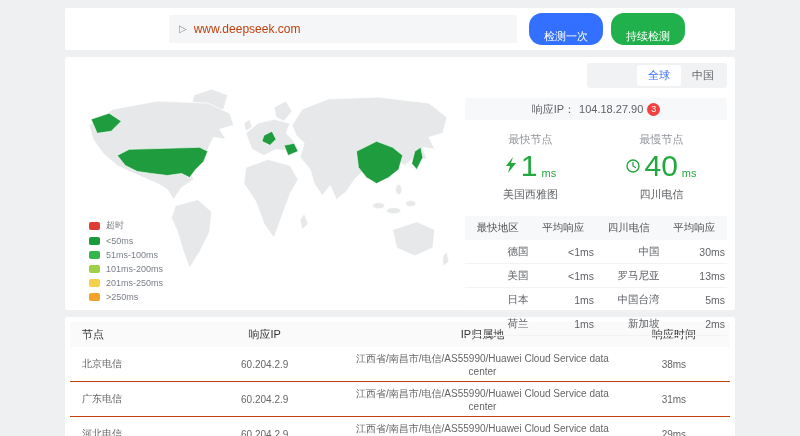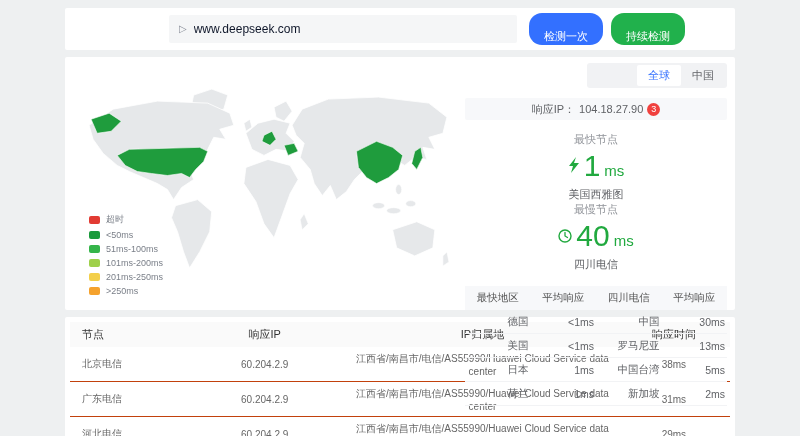"www.deepseek.com" .url-input { color: #0f172a -> #c2410c }
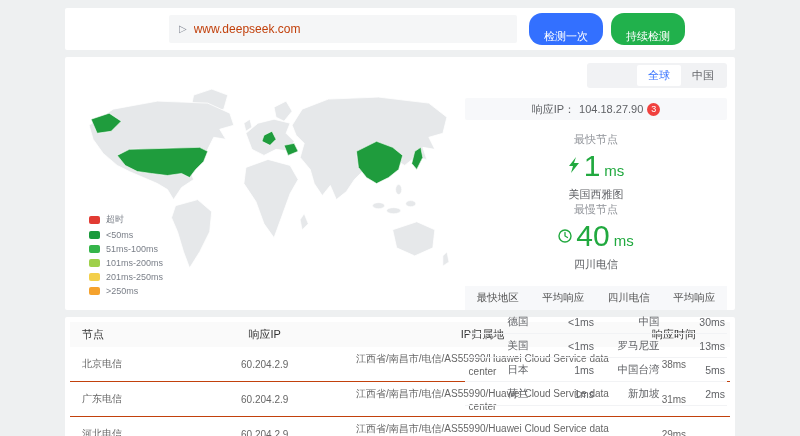"最快节点" .stats-row { flex-direction: column -> none }
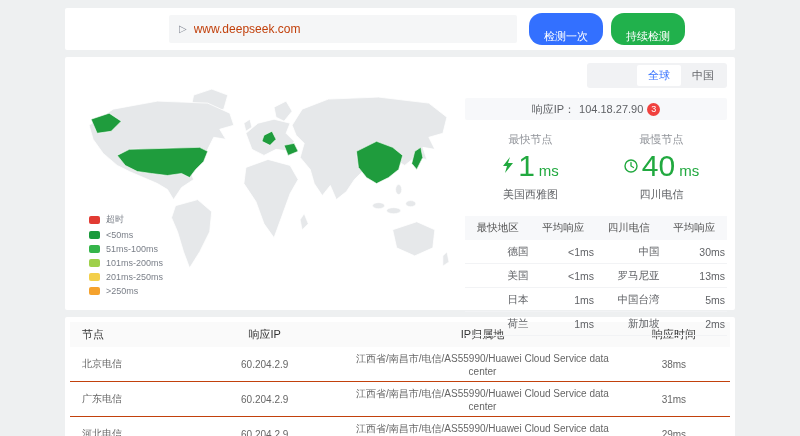"ms" .stat-unit { font-size: 15px -> 11px }
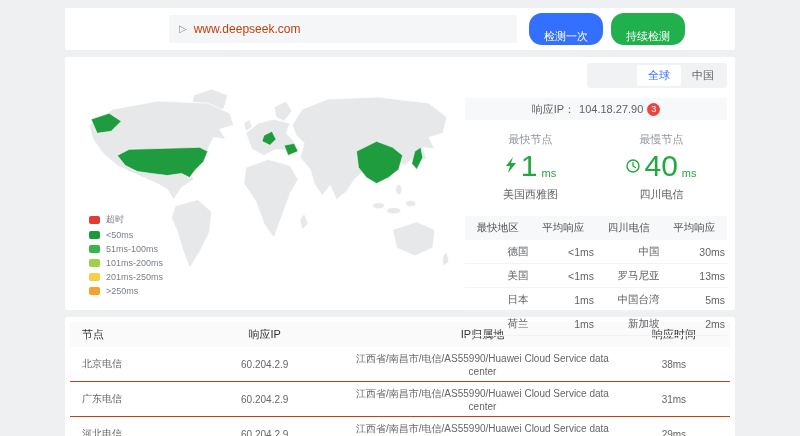"超时" .legend { top: 156px -> 162px }
